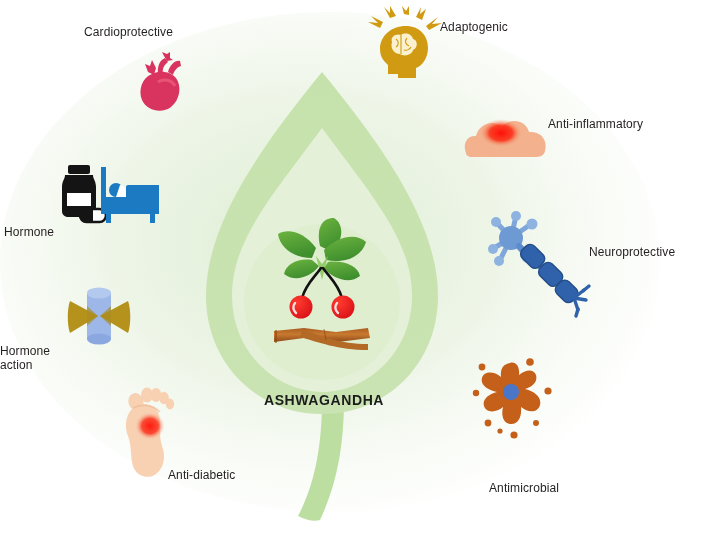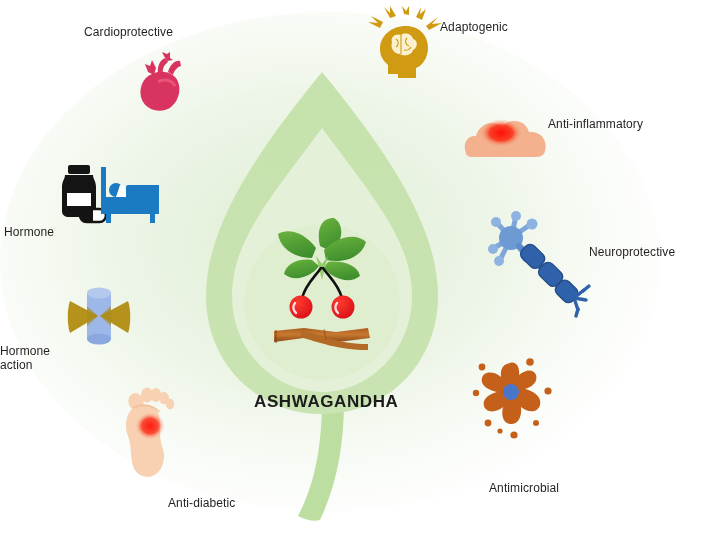"ASHWAGANDHA" .label.center-title { font-size: 17px -> 14px }
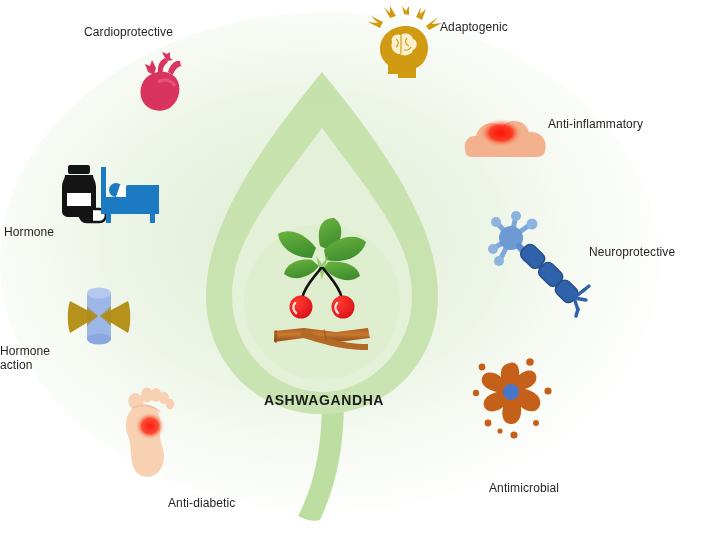"Anti-diabetic" div.label { top: 496px -> 468px }
